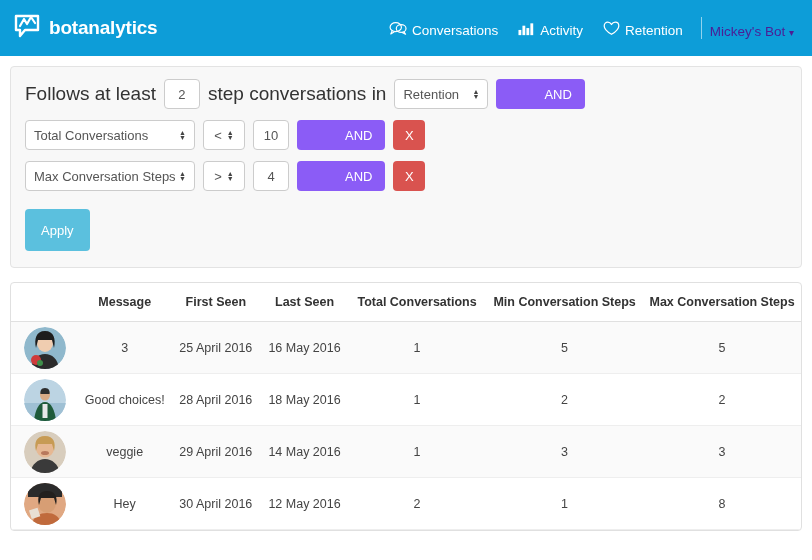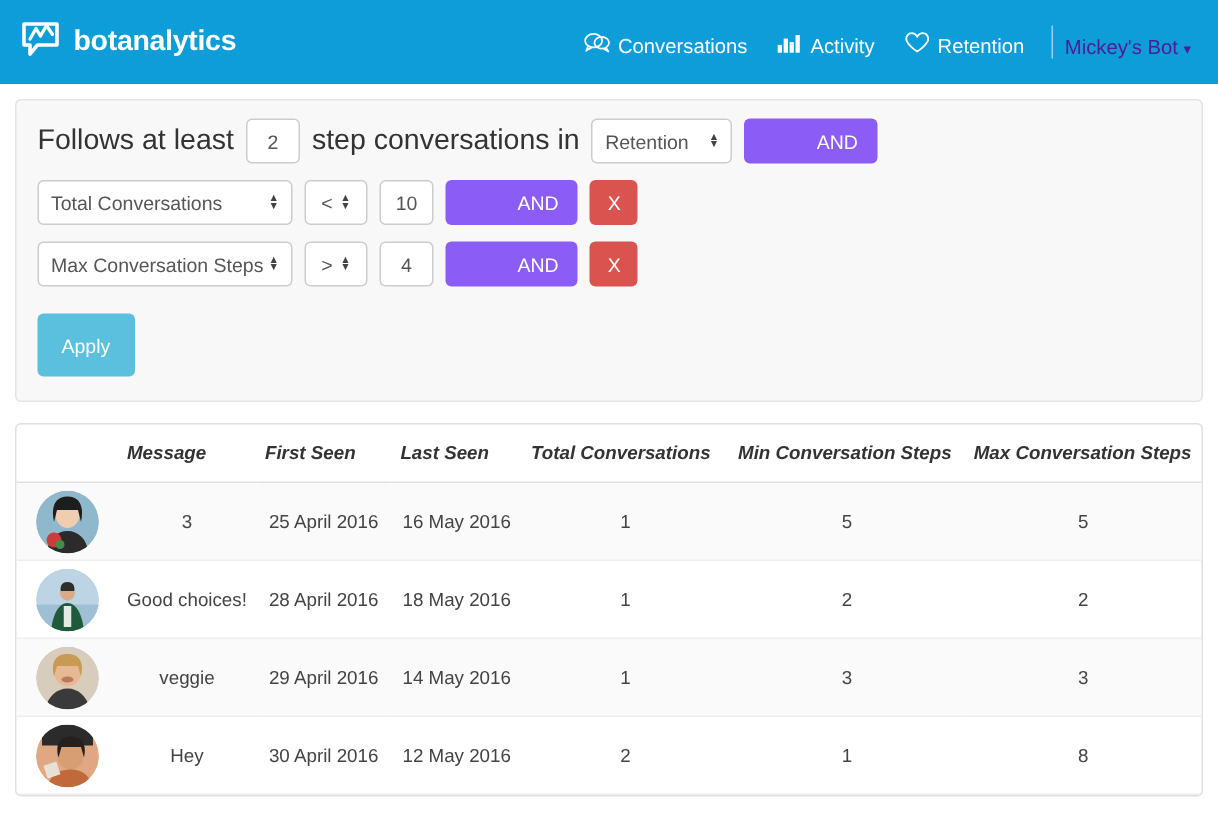"Message" thead th { font-style: italic -> none; text-align: left -> center }
